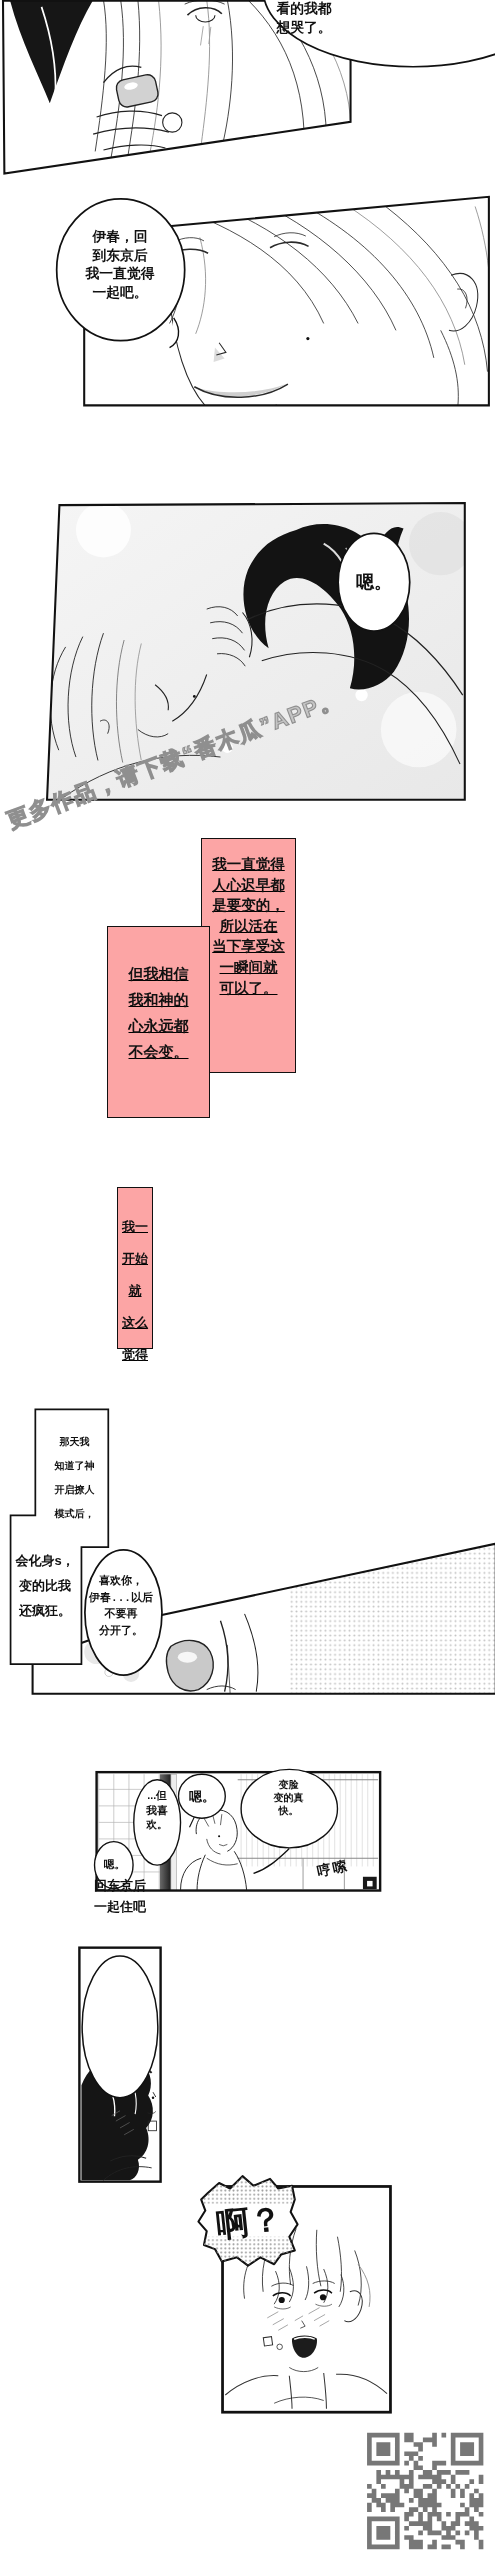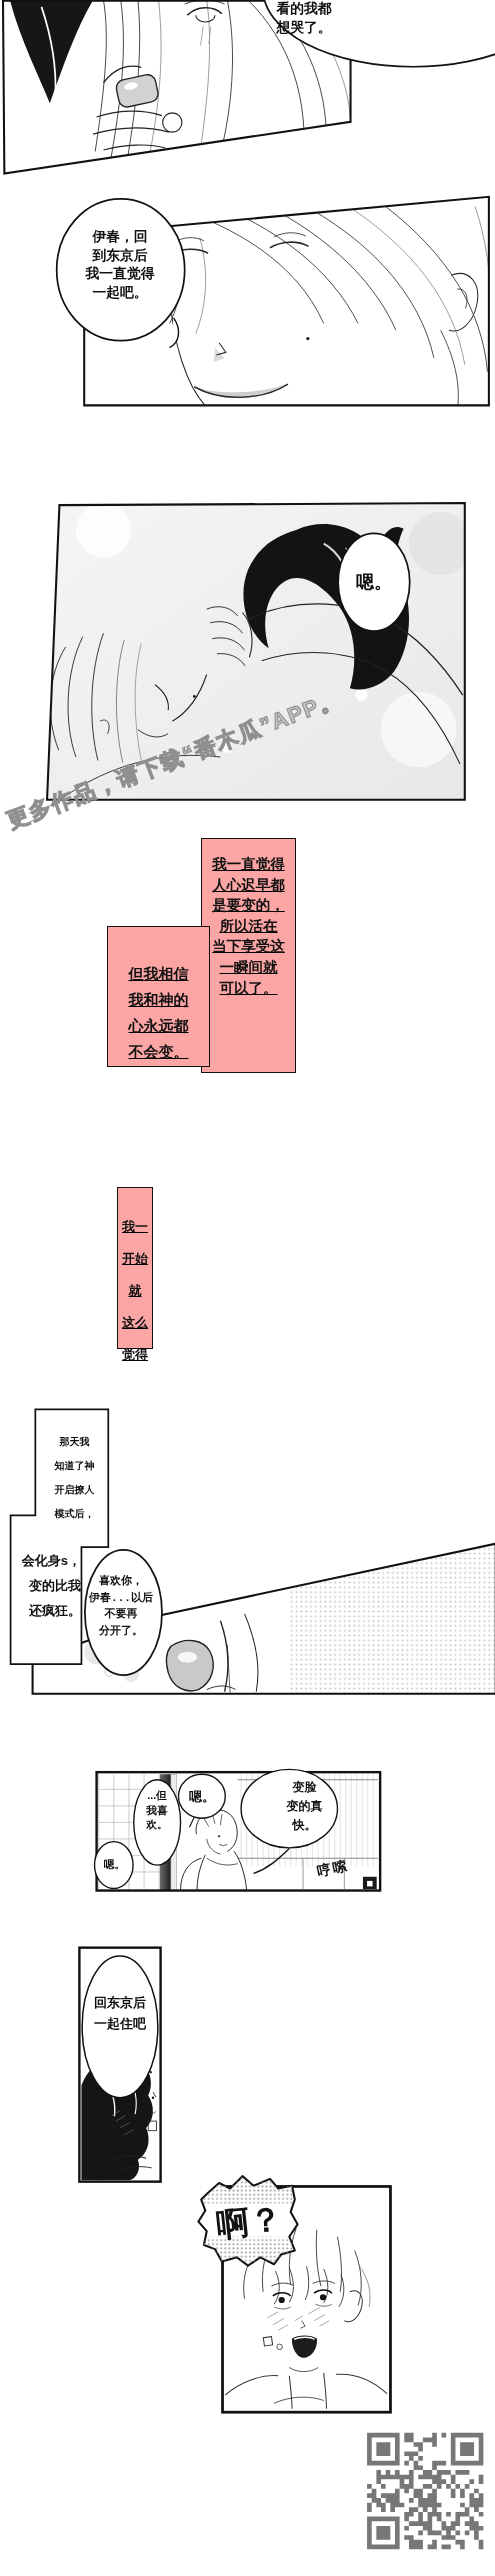"但我相信" div.nbox { height: 141px -> 192px }
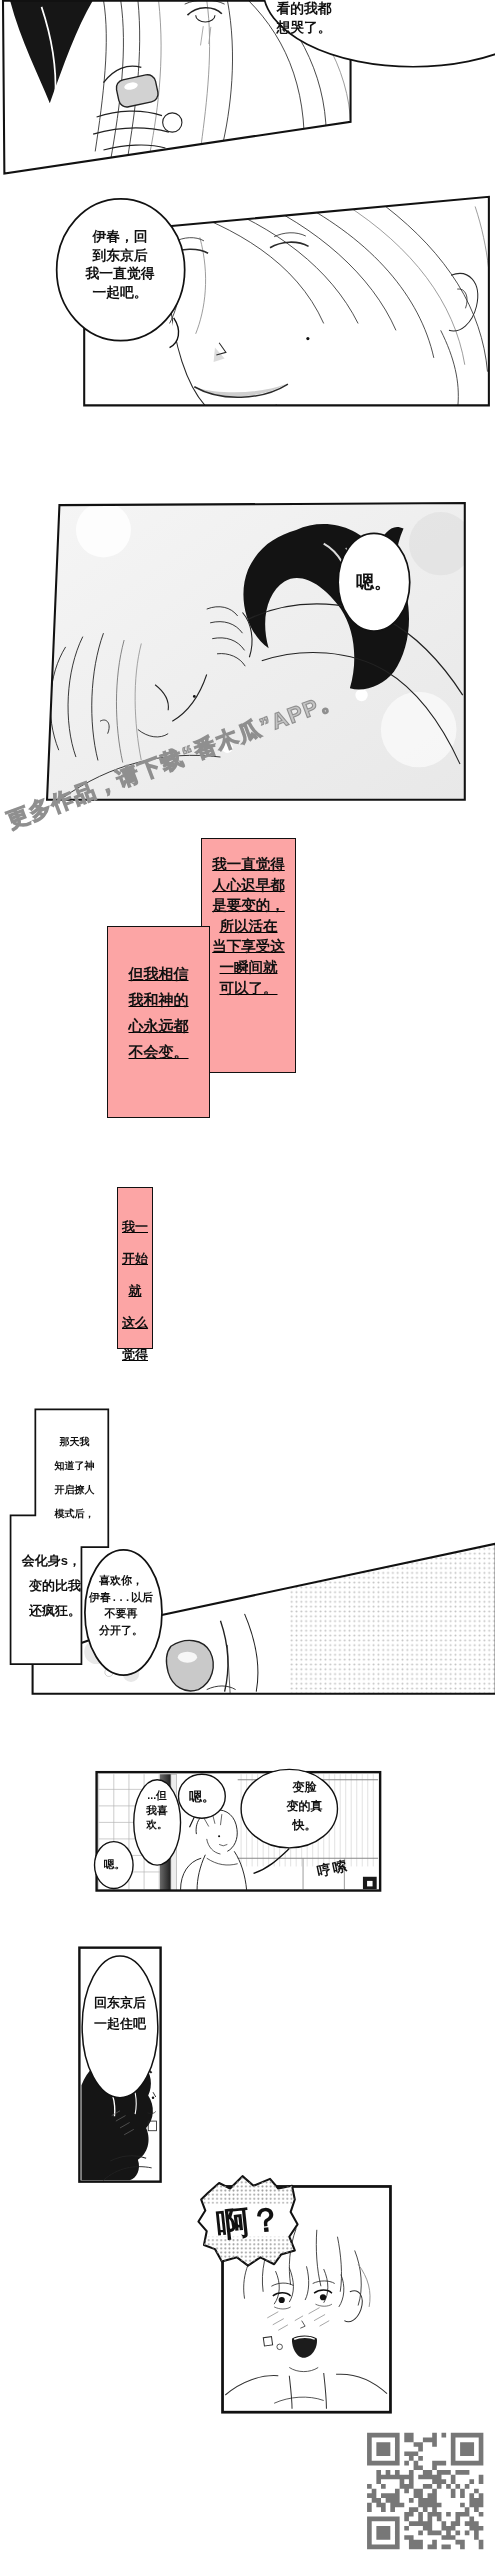"会化身s，" div.txt { text-align: right -> none }
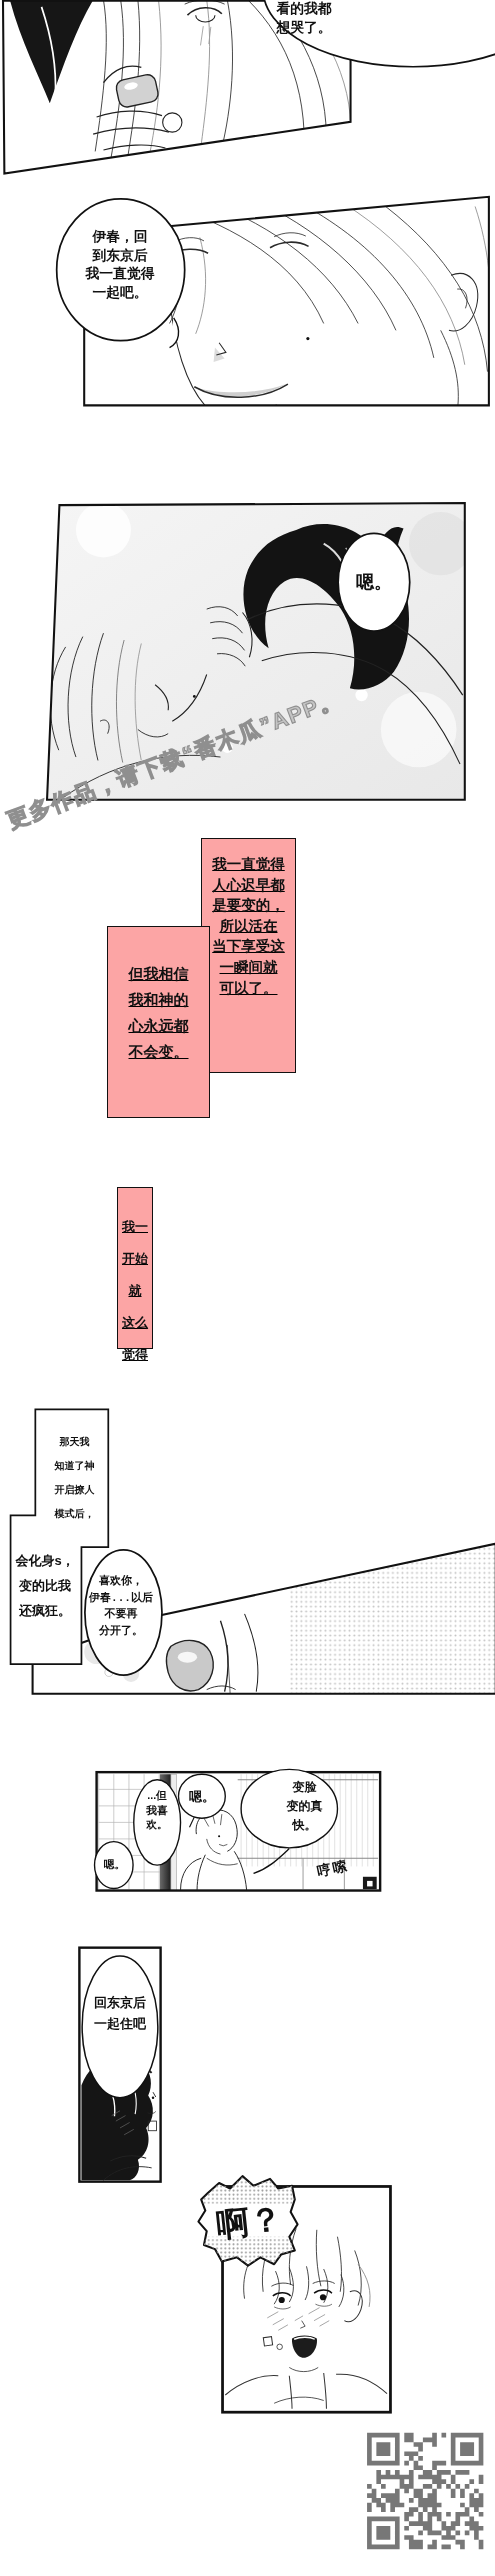"变脸" div.txt { font-size: 12px -> 10px; left: 260px -> 244px; line-height: 19px -> 13px }
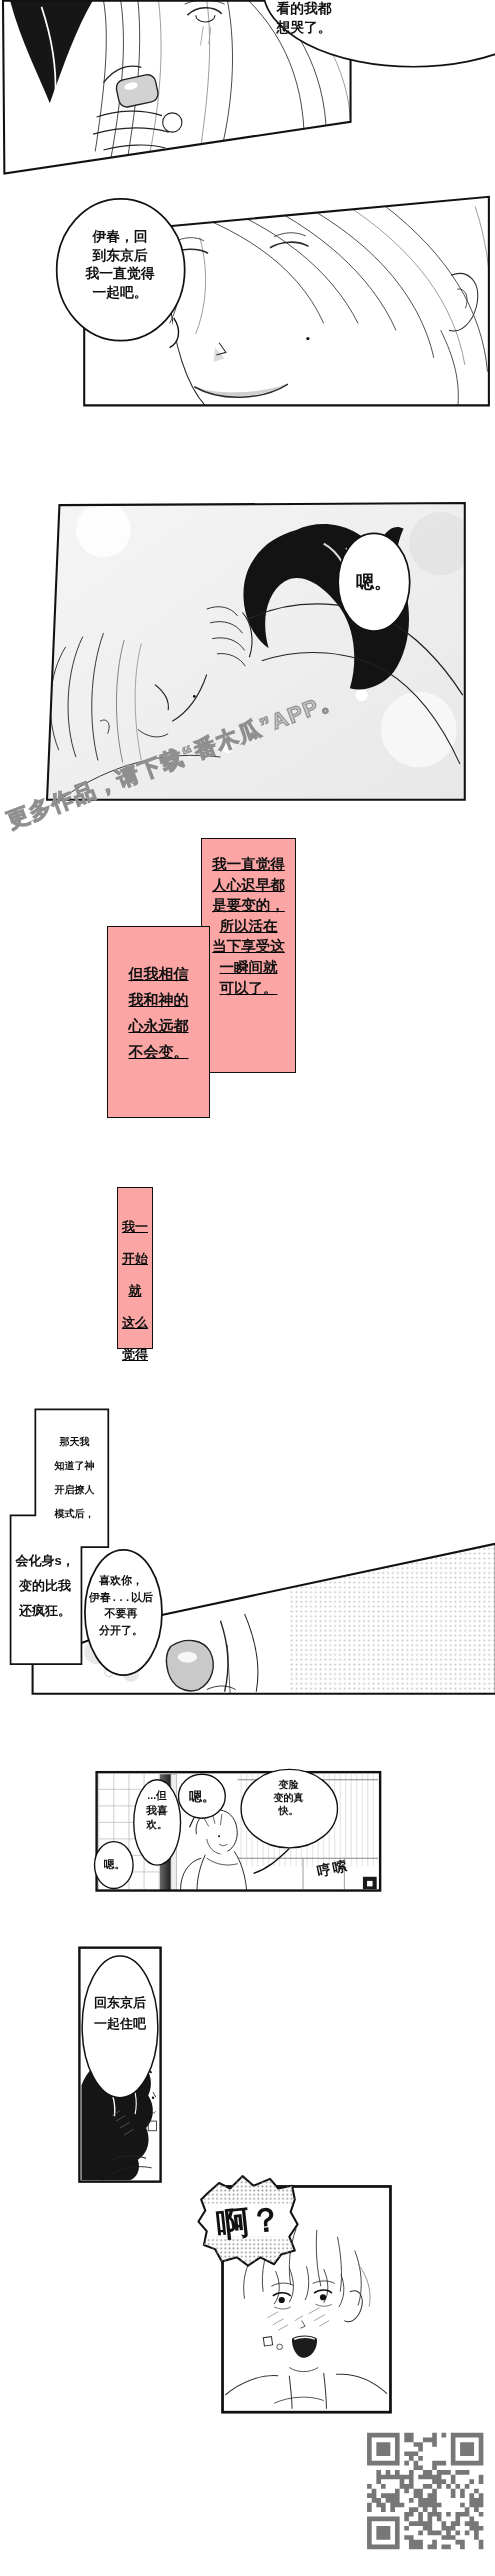"回东京后" div.txt { top: 1993px -> 1876px }
